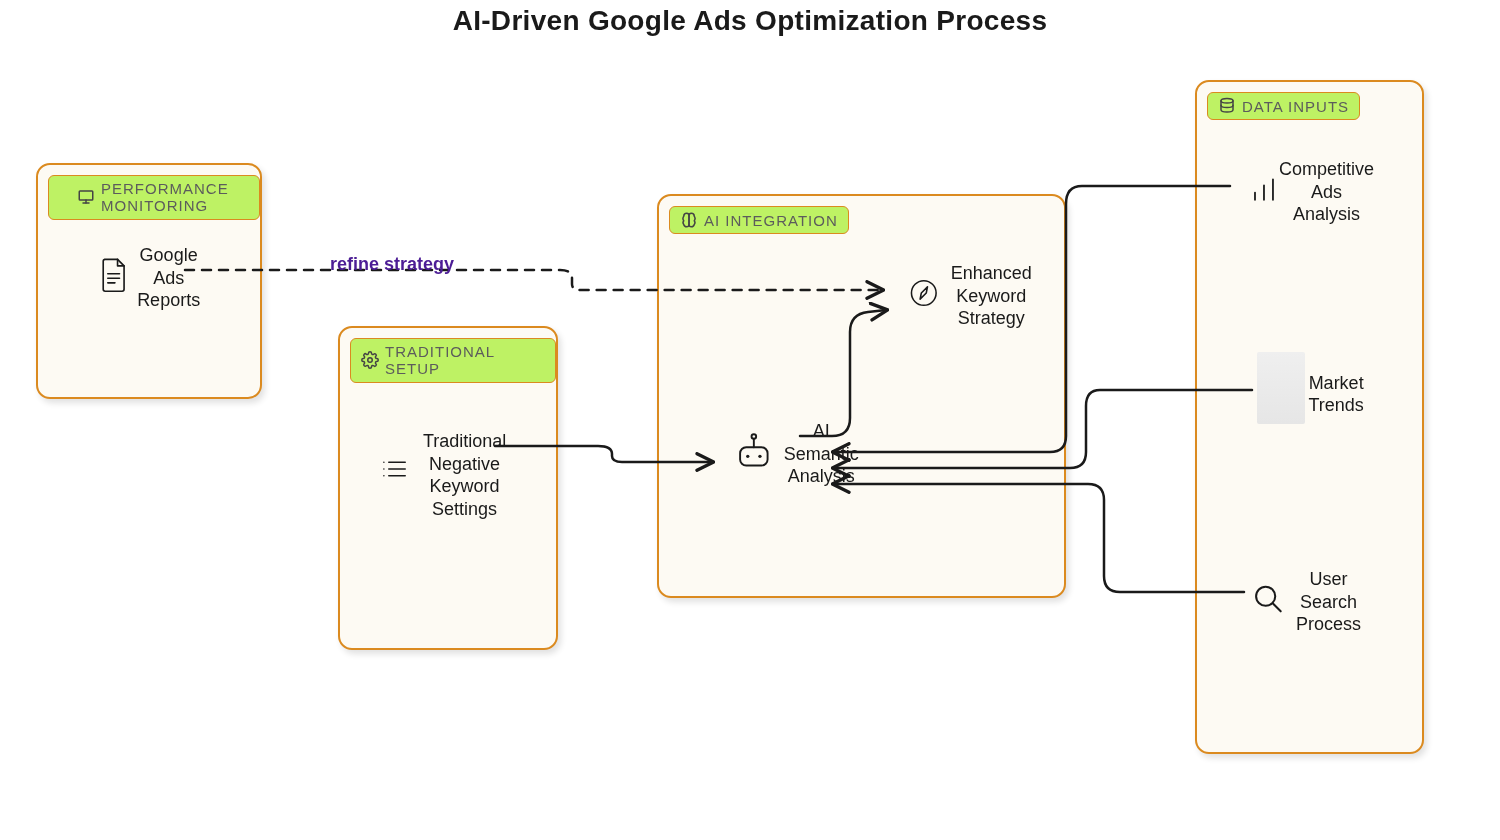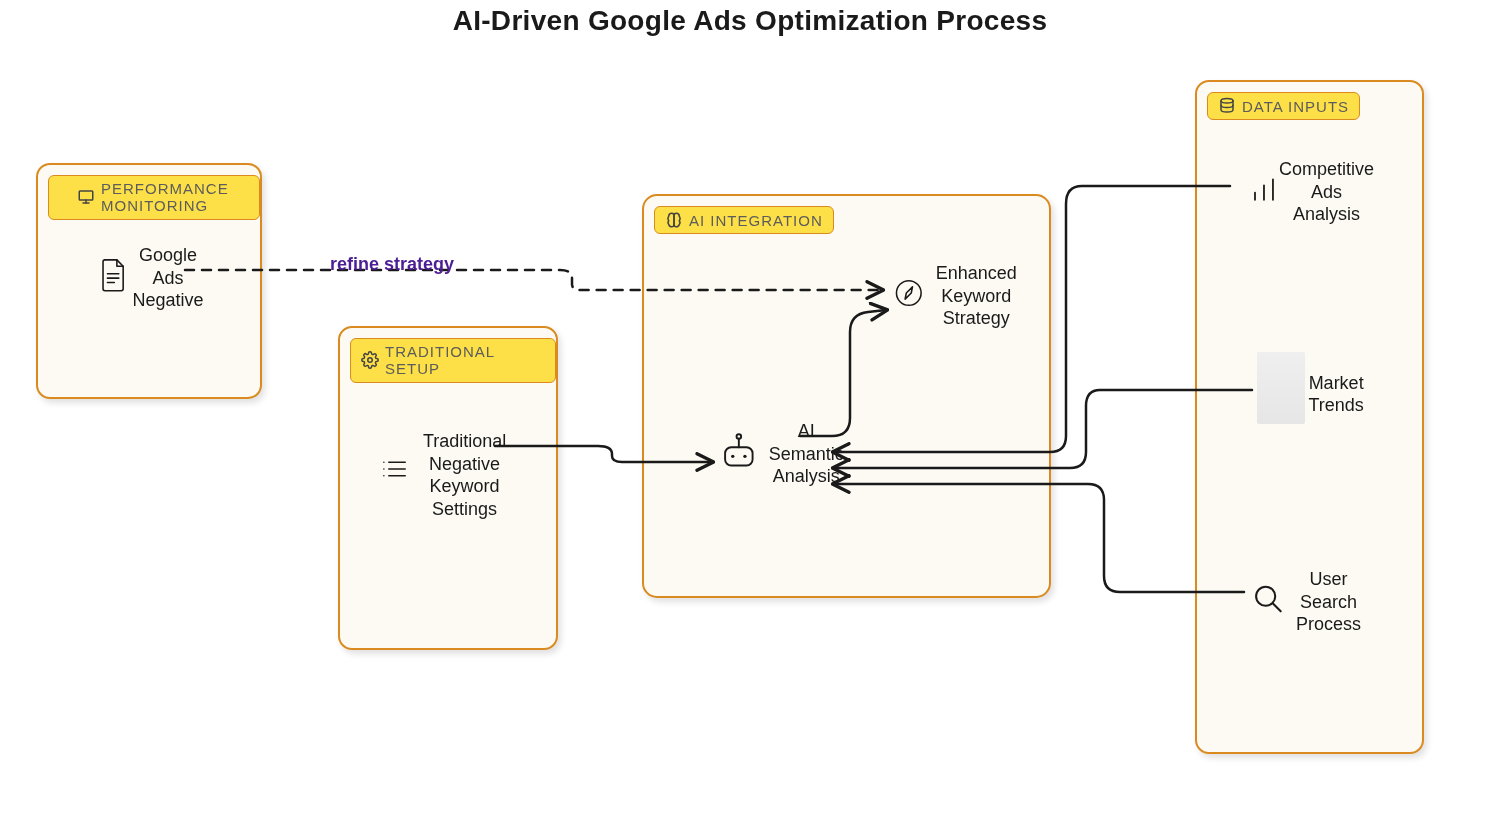"DATA INPUTS" .panel-label { background: #fde047 -> #bef264 }
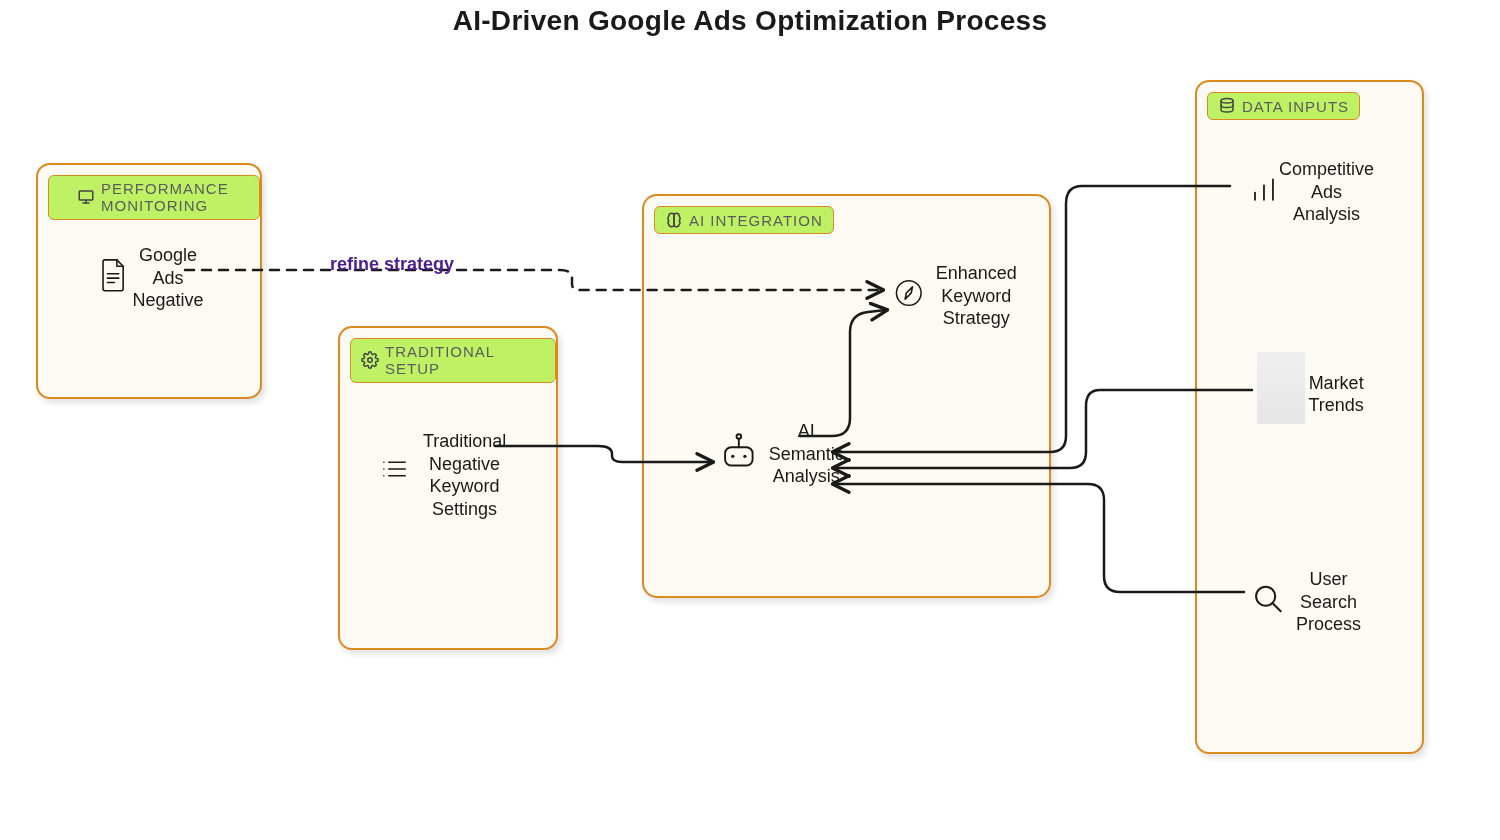"AI INTEGRATION" div.panel { border-radius: 15px -> none; left: 642px -> 657px }
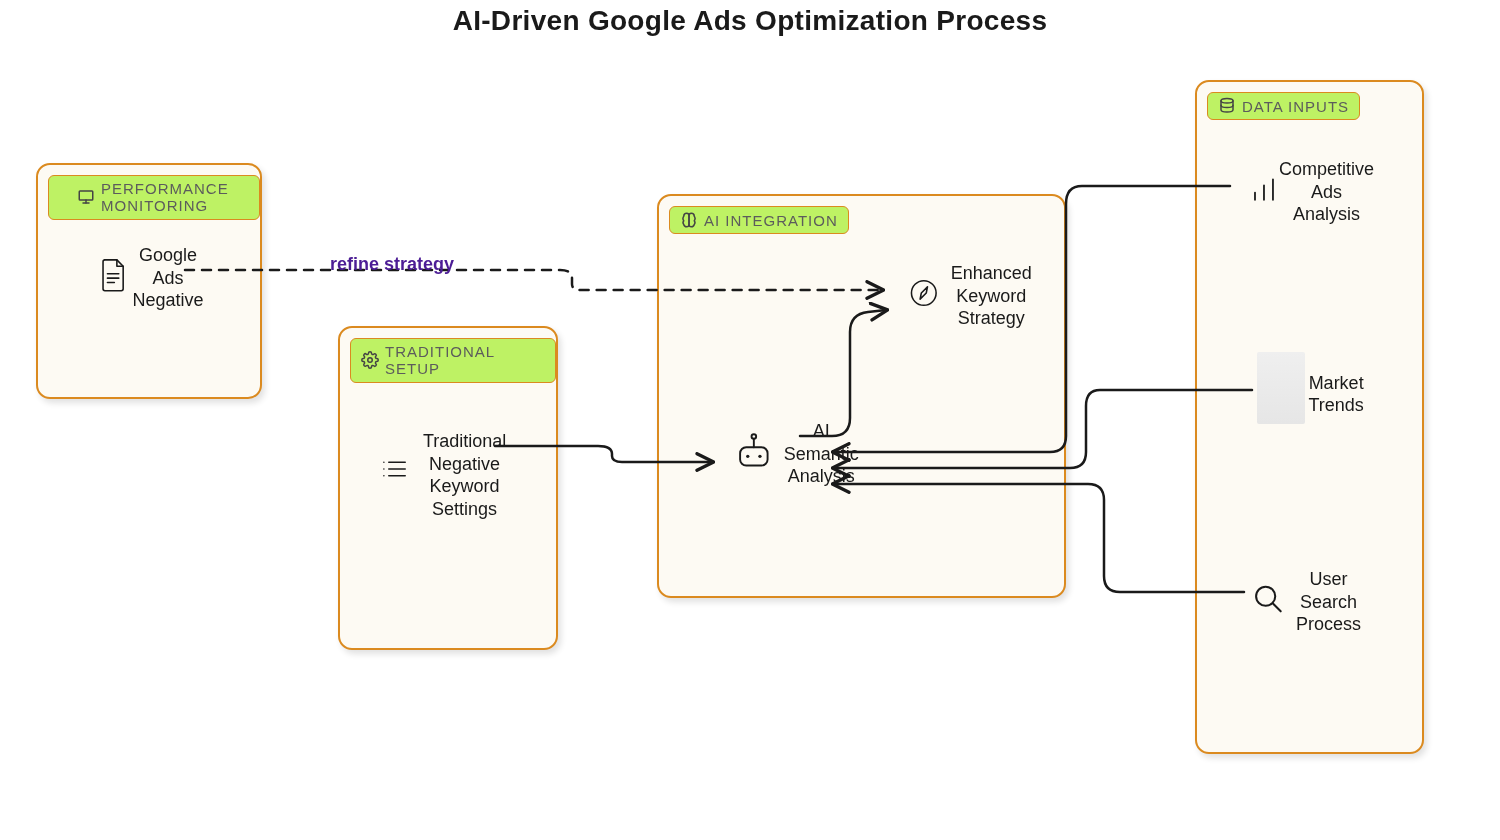"Google Ads Negative" div.node-label { text: Negative -> Reports }
